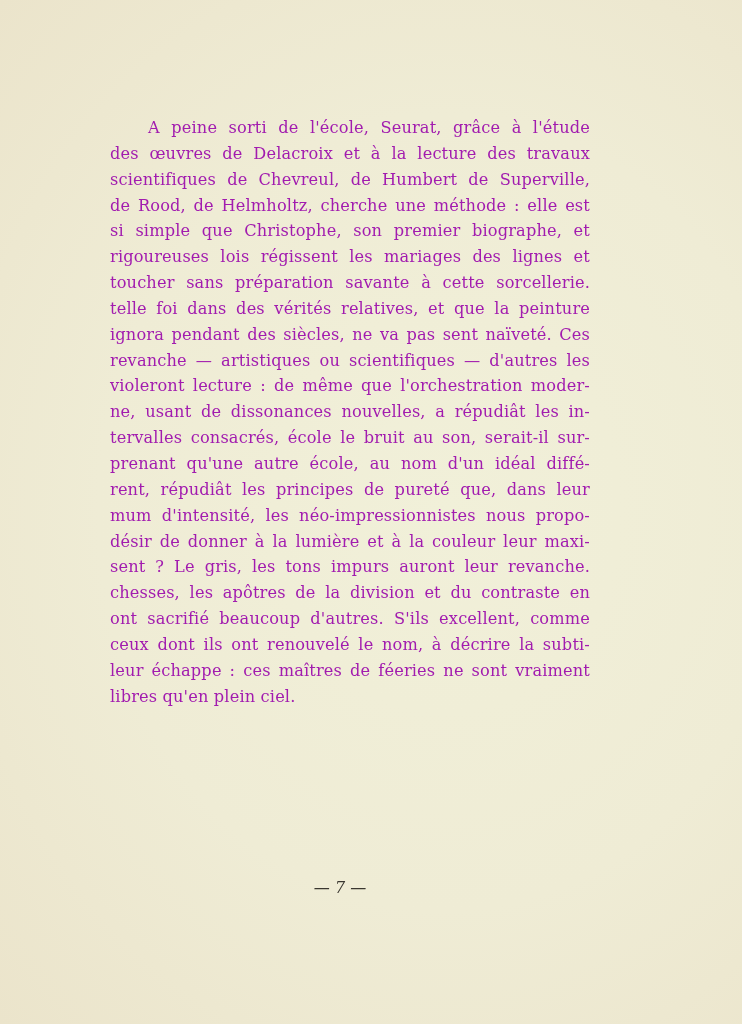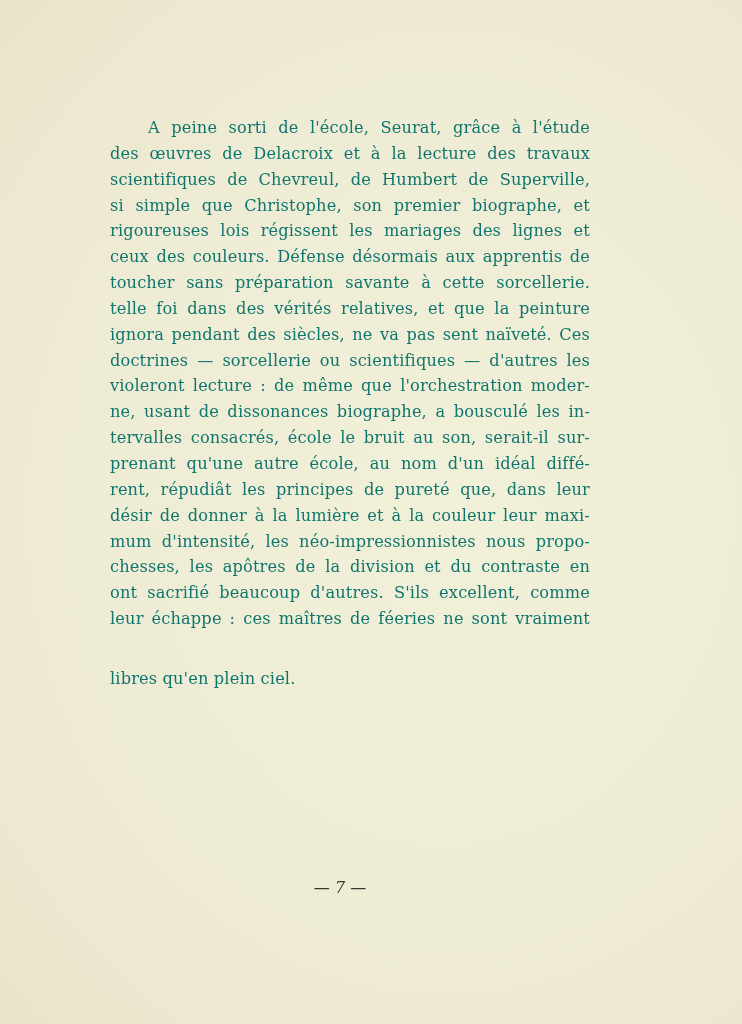"A peine sorti de l'école," .text-block { color: #0f766e -> #a21caf }
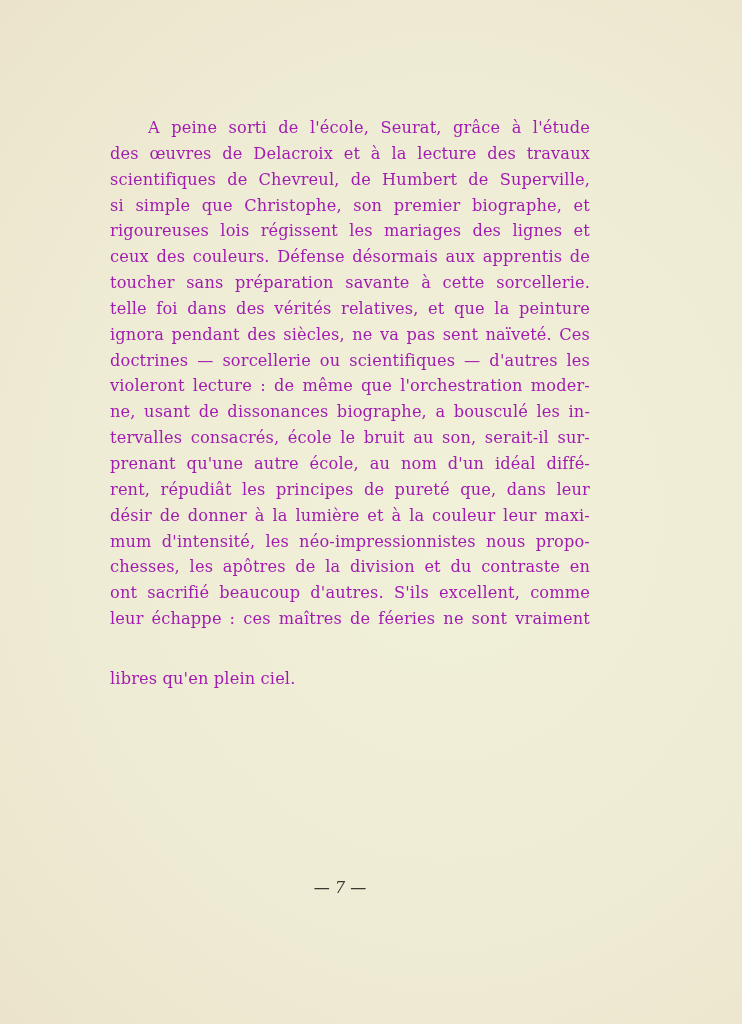"de Rood, de Helmholtz, cherche" span.line { html: none -> <span>de Rood, de Helmholtz, cherche une méthode : elle est</span> }
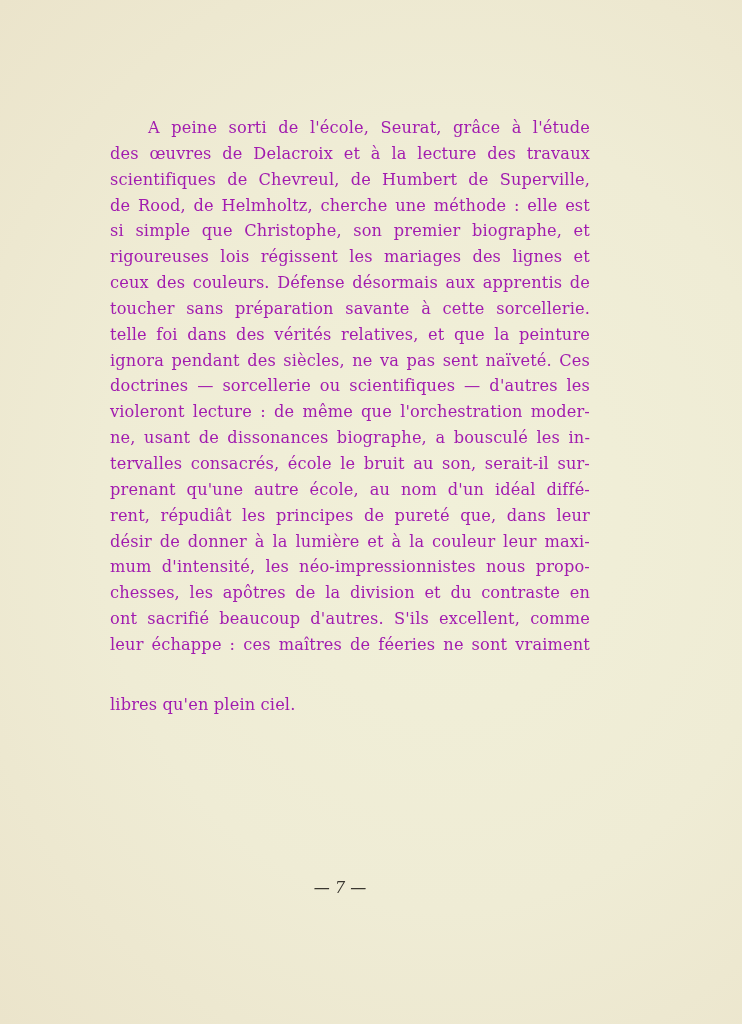"ceux des couleurs. Défense désormais" span.line { html: <span>ceux des couleurs. Défense désormais aux apprentis de</span> -> none }
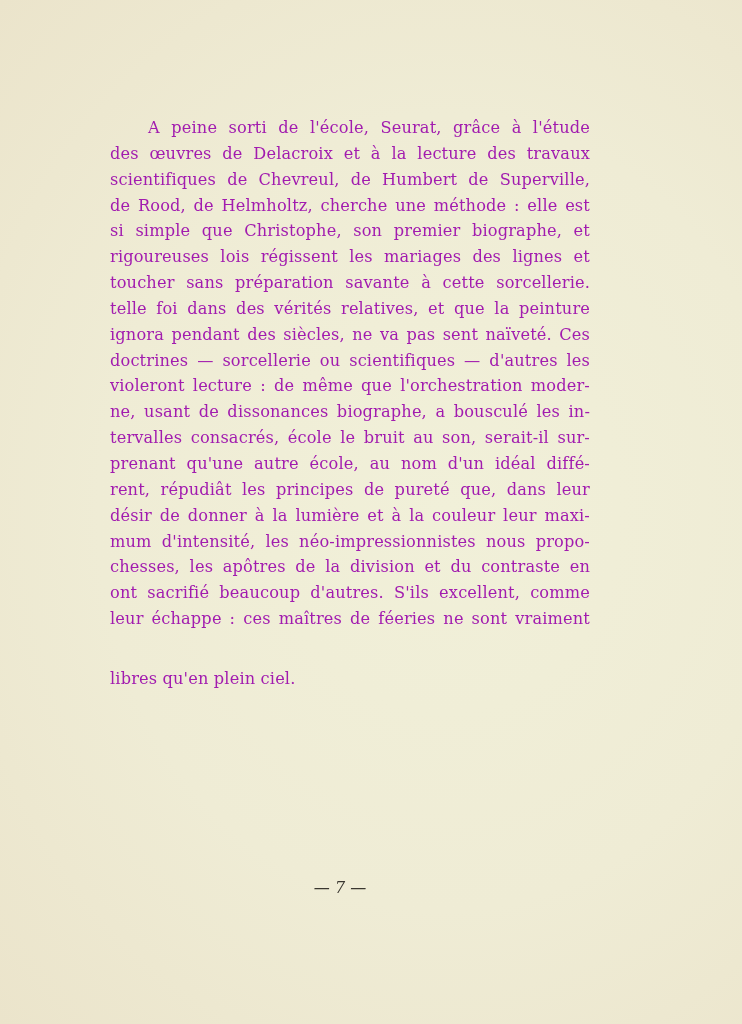"doctrines — sorcellerie ou scientifiques" span.line { text: doctrines — sorcellerie -> revanche — artistiques }
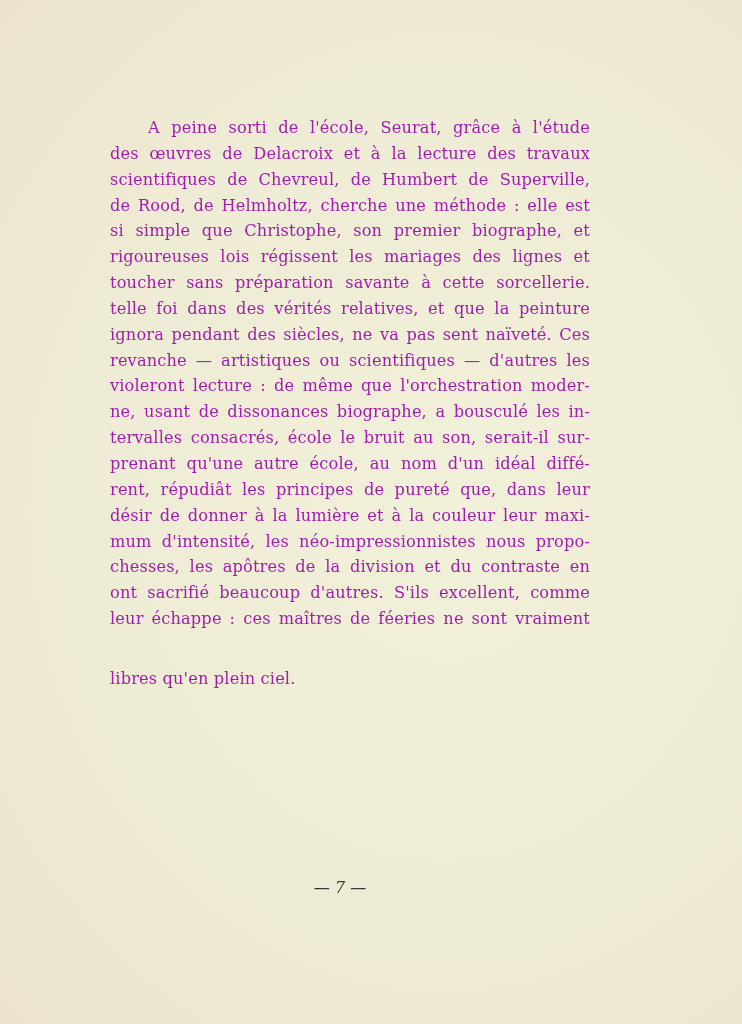"ne, usant de dissonances biographe," span.line { text: biographe, a bousculé -> nouvelles, a répudiât }
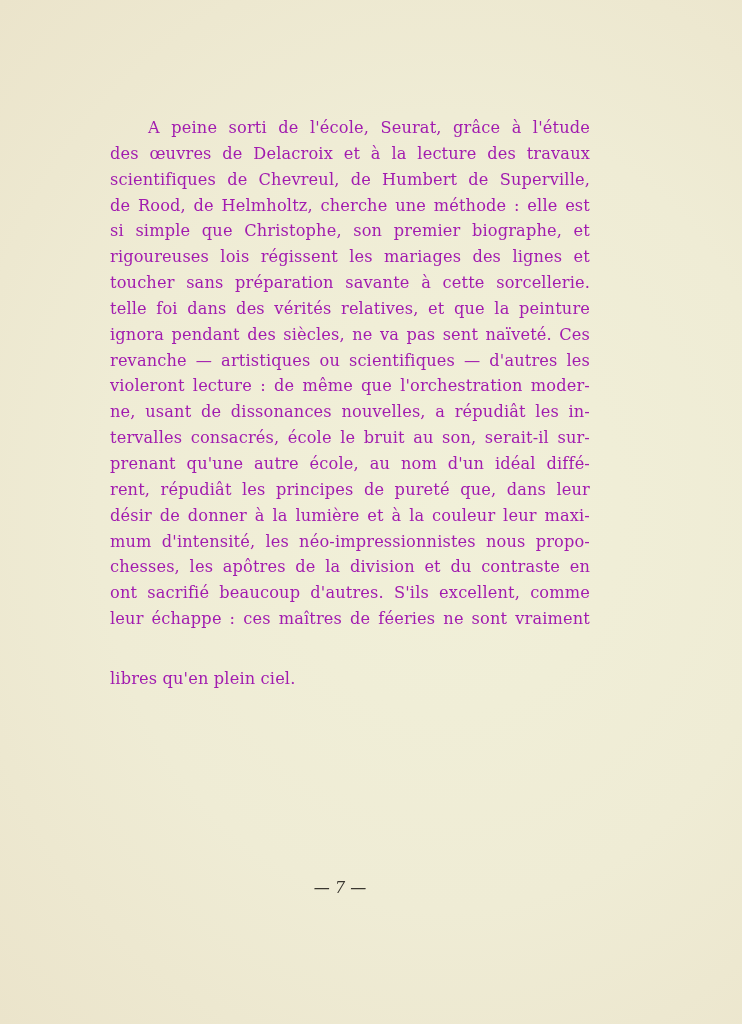"désir de donner à la" span.line { order: before "mum d'intensité, les" -> after "mum d'intensité, les" }
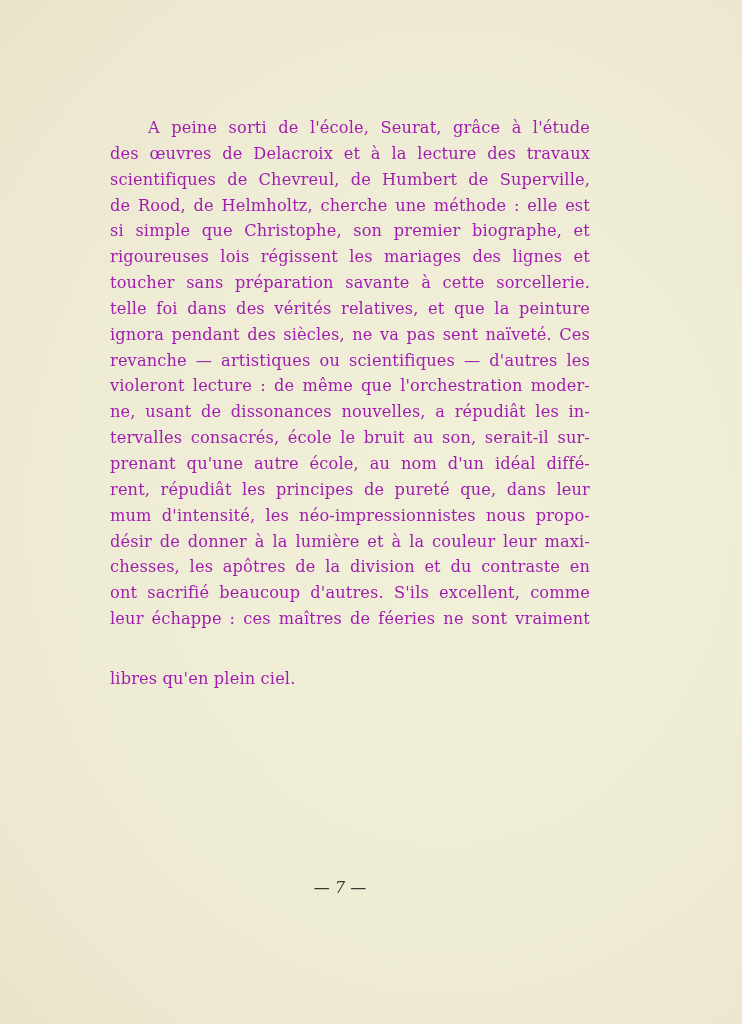"sent ? Le gris, les" span.line { html: none -> <span>sent ? Le gris, les tons impurs auront leur revanche.</span> }
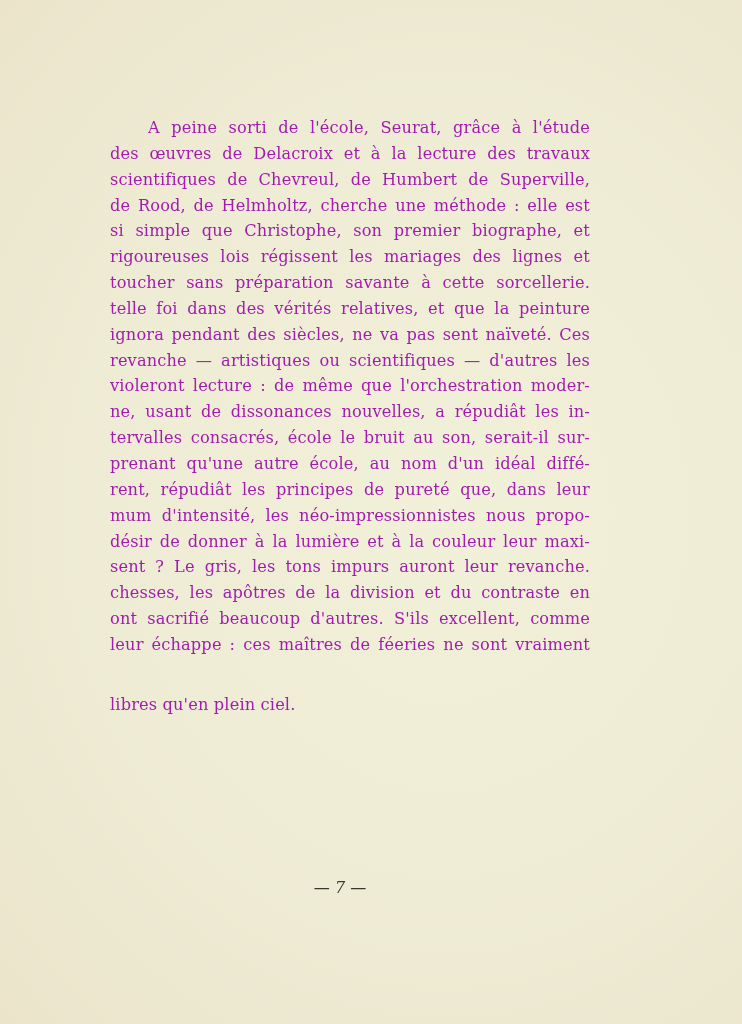"ceux dont ils ont renouvelé" span.line { html: none -> <span>ceux dont ils ont renouvelé le nom, à décrire la subti-</span> }
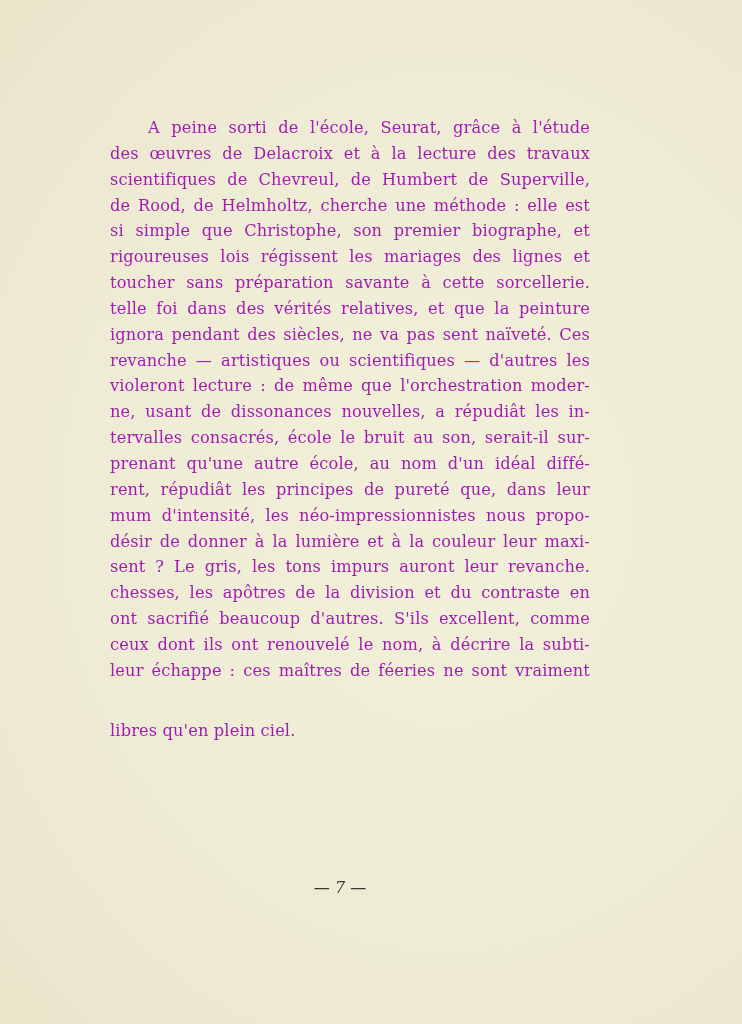"libres qu'en plein ciel." .line.last { margin-top: 34px -> none }
